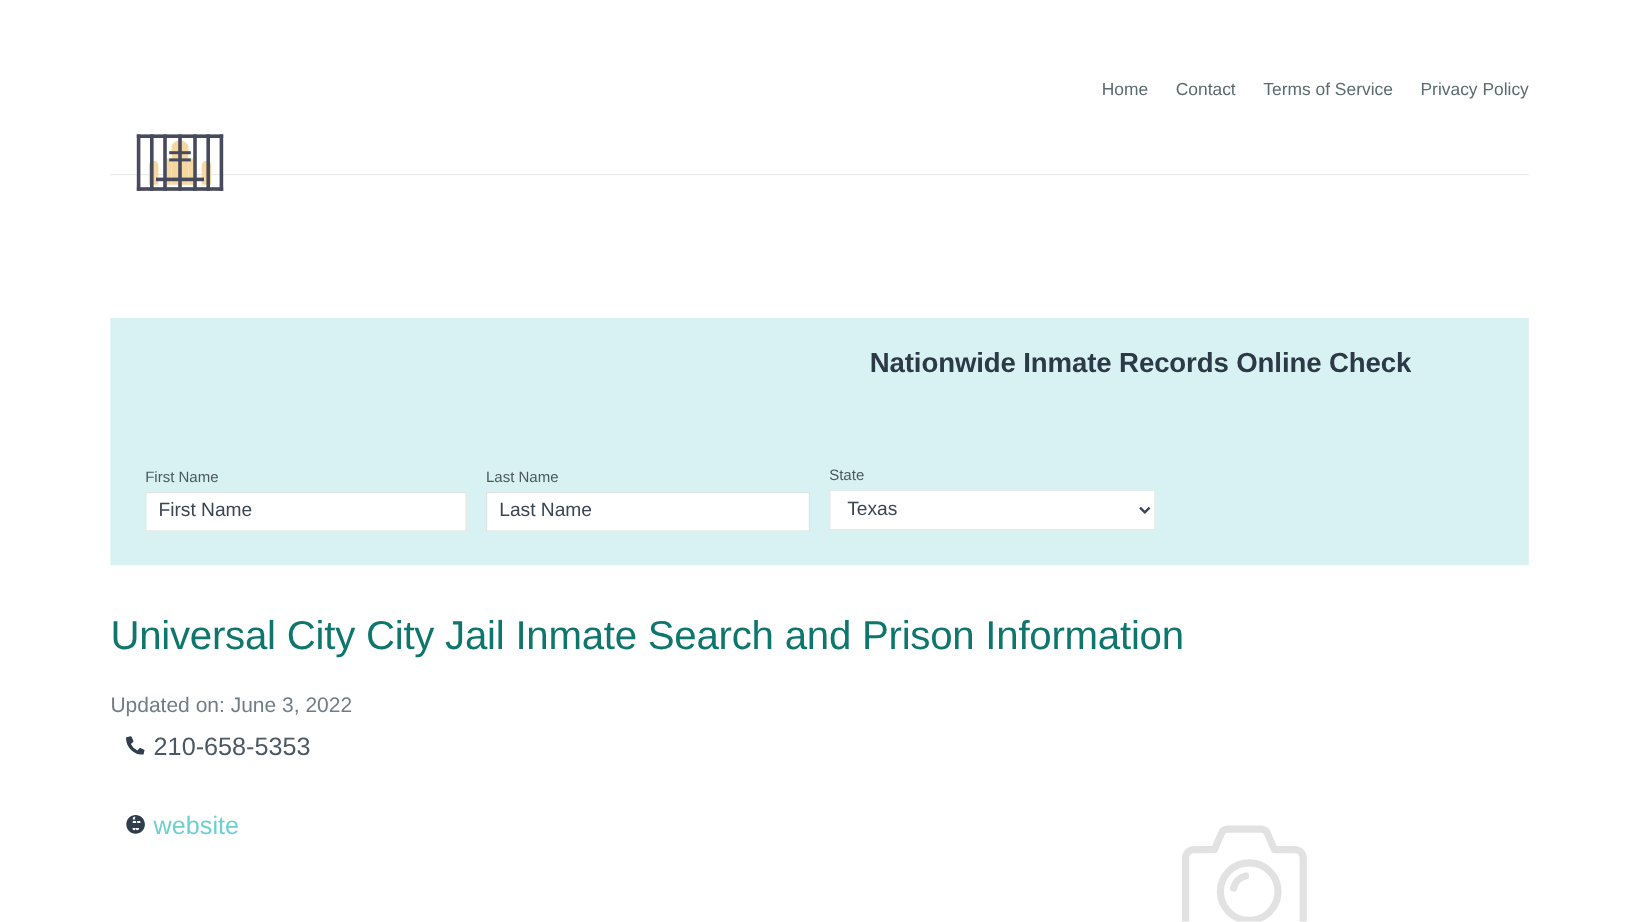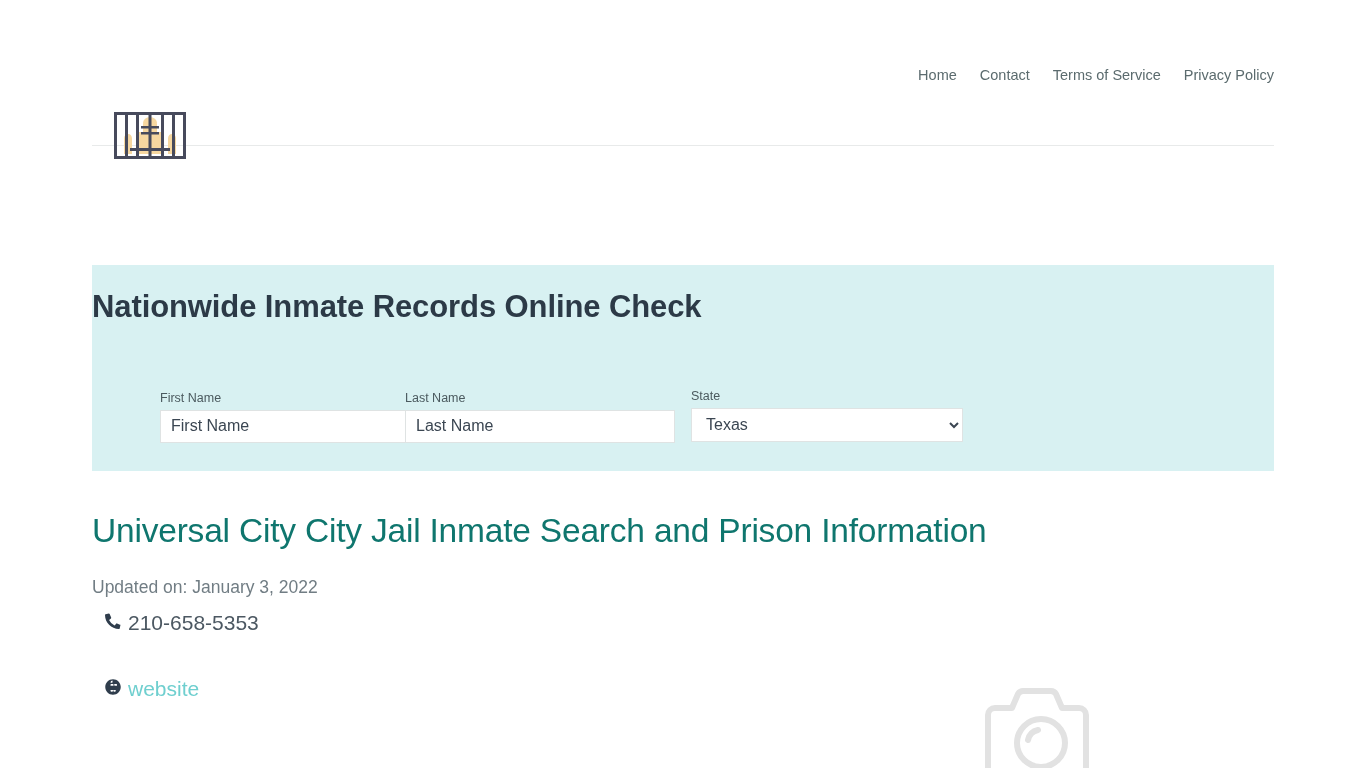"Nationwide Inmate Records Online Check" .hero-title { font-size: 31px -> 23px; text-align: left -> right }
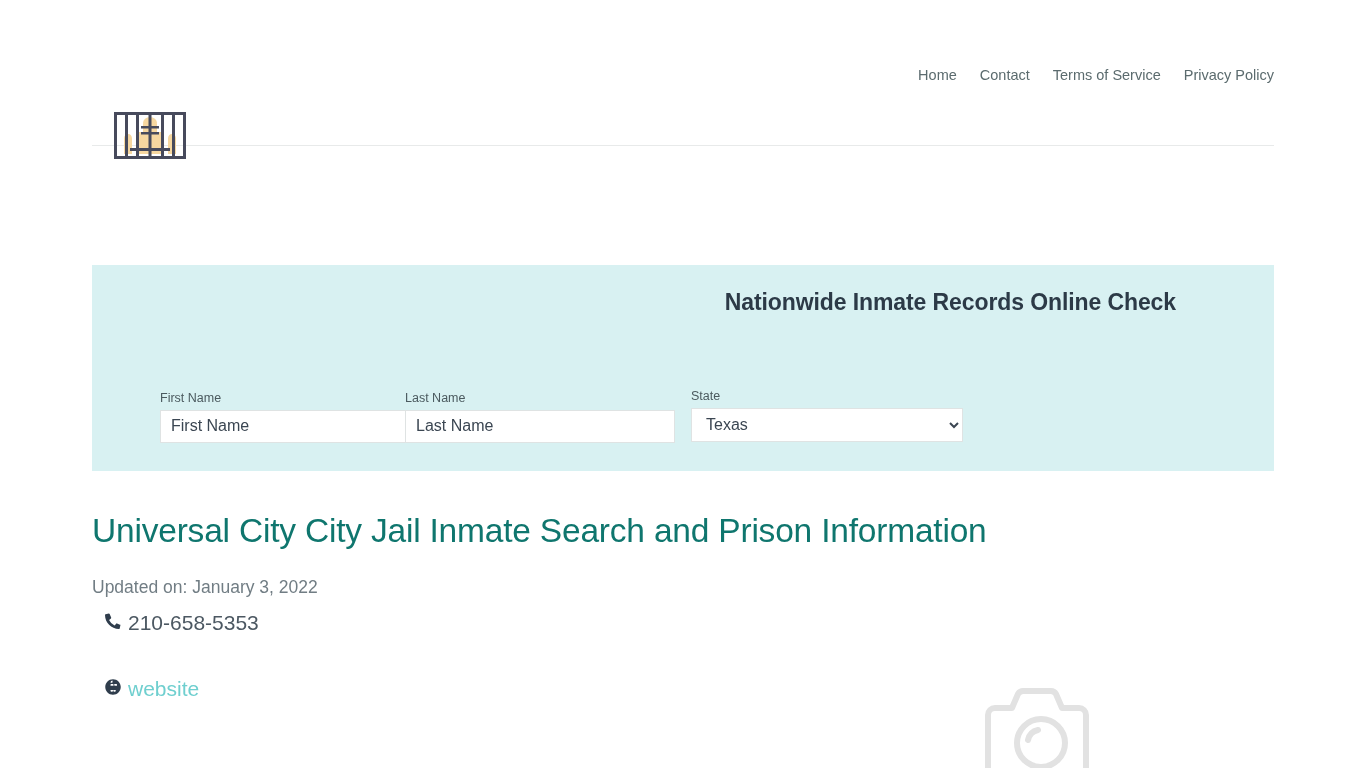"First Name" #field-first { margin-left: 39px -> none }
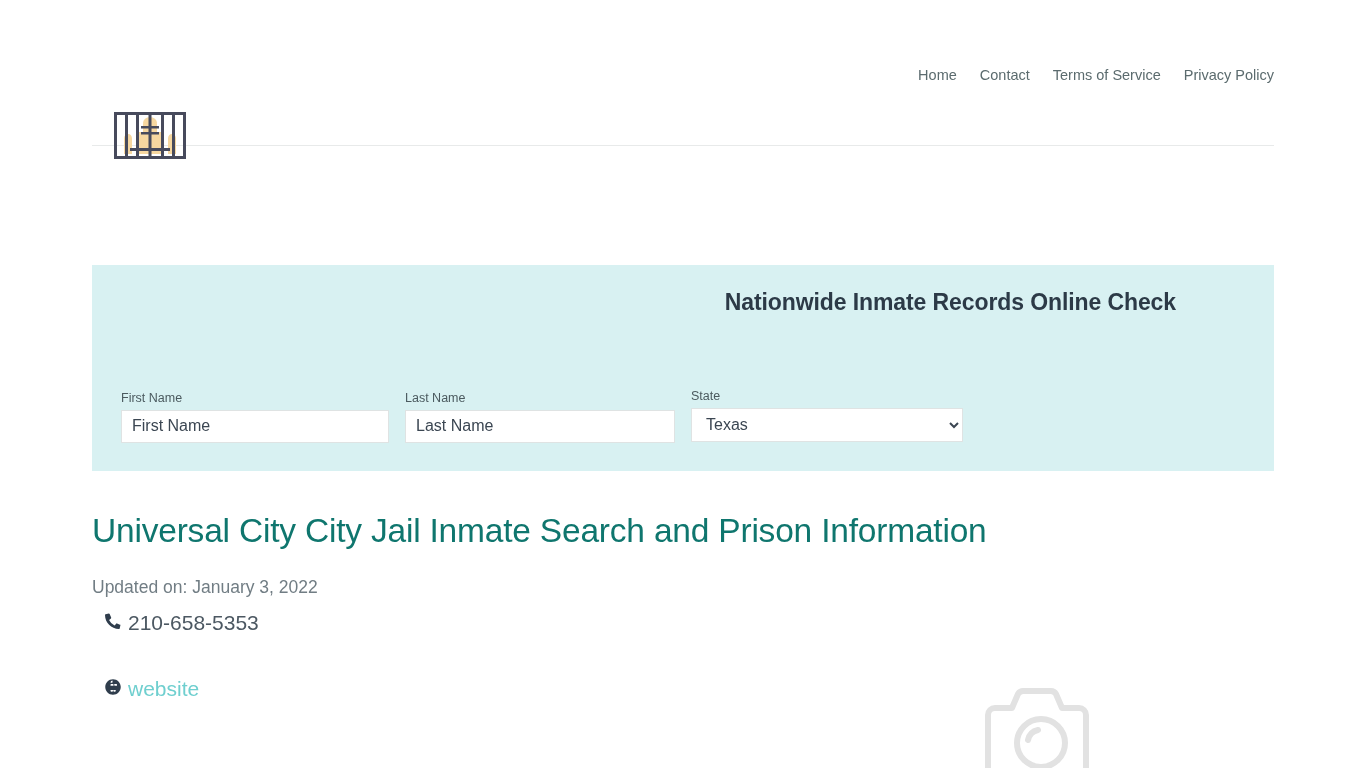"Updated on: January 3, 2022" div.updated { text: January -> June }
